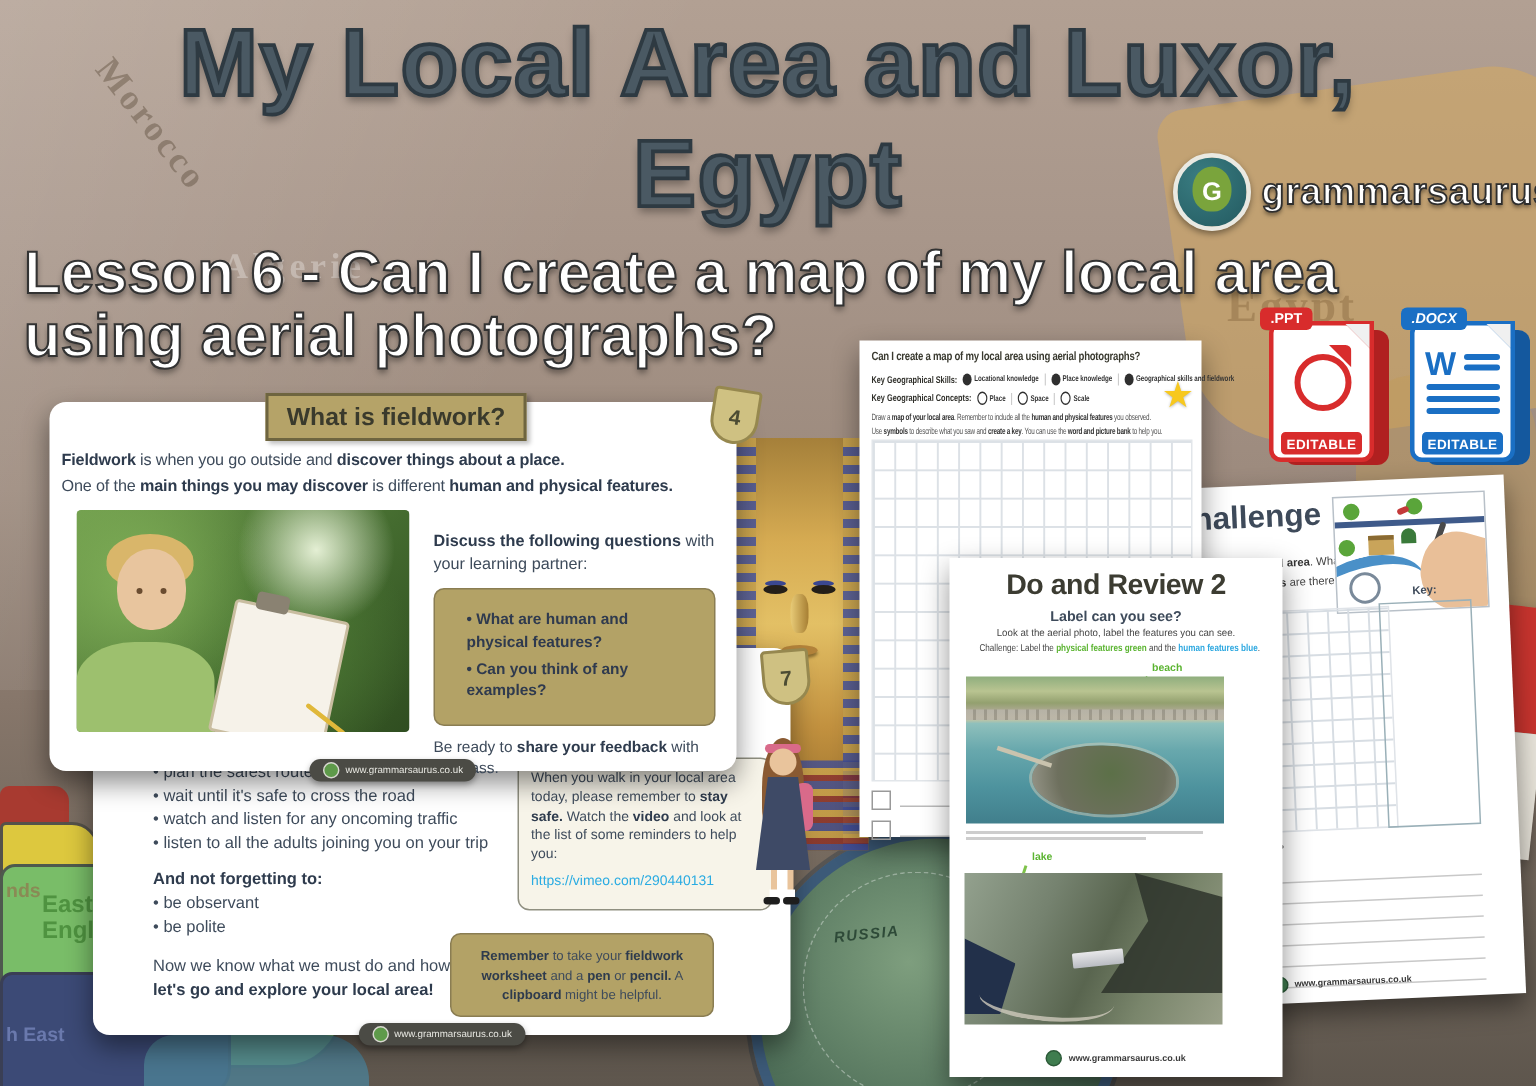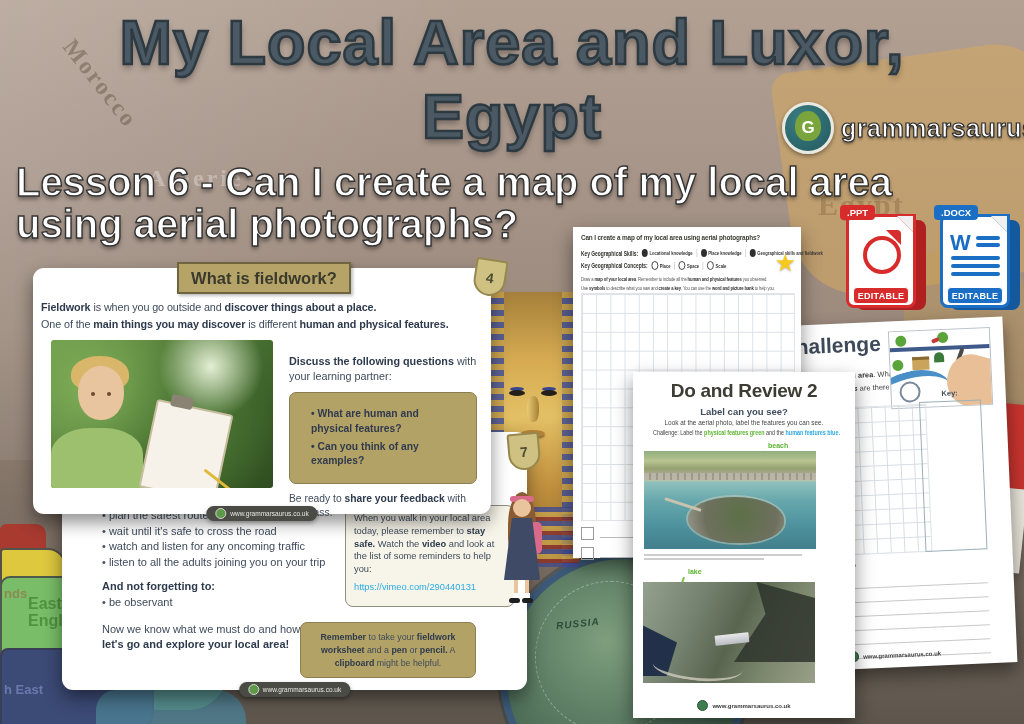".DOCX" div.tag { font-style: none -> italic }
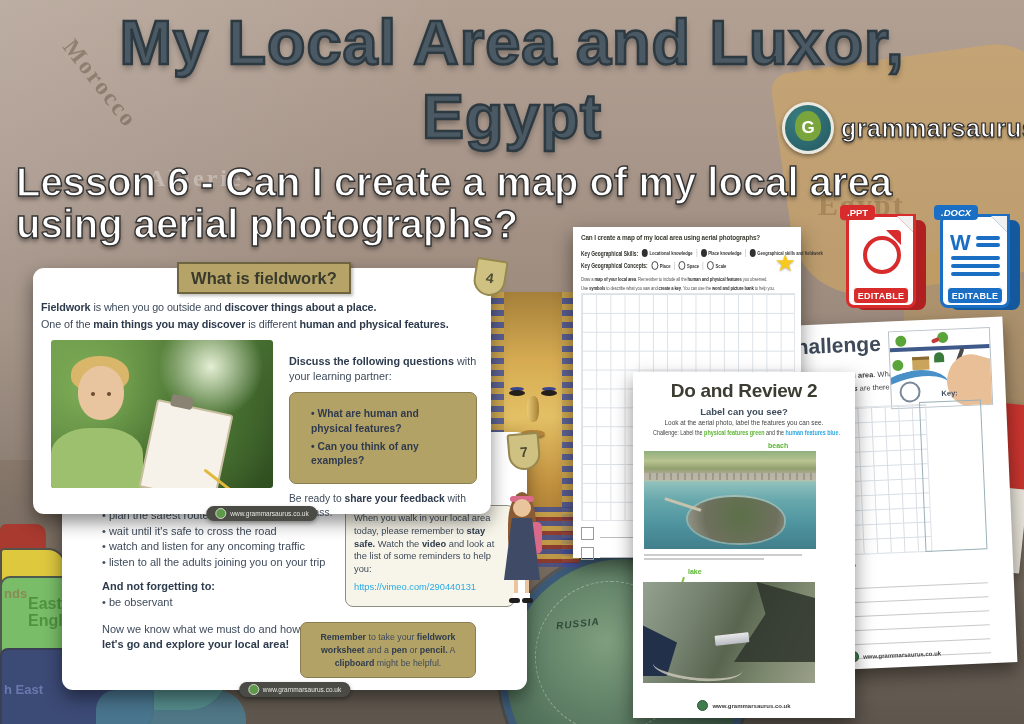"be polite" div.bl { html: none -> <div>be polite</div> }
